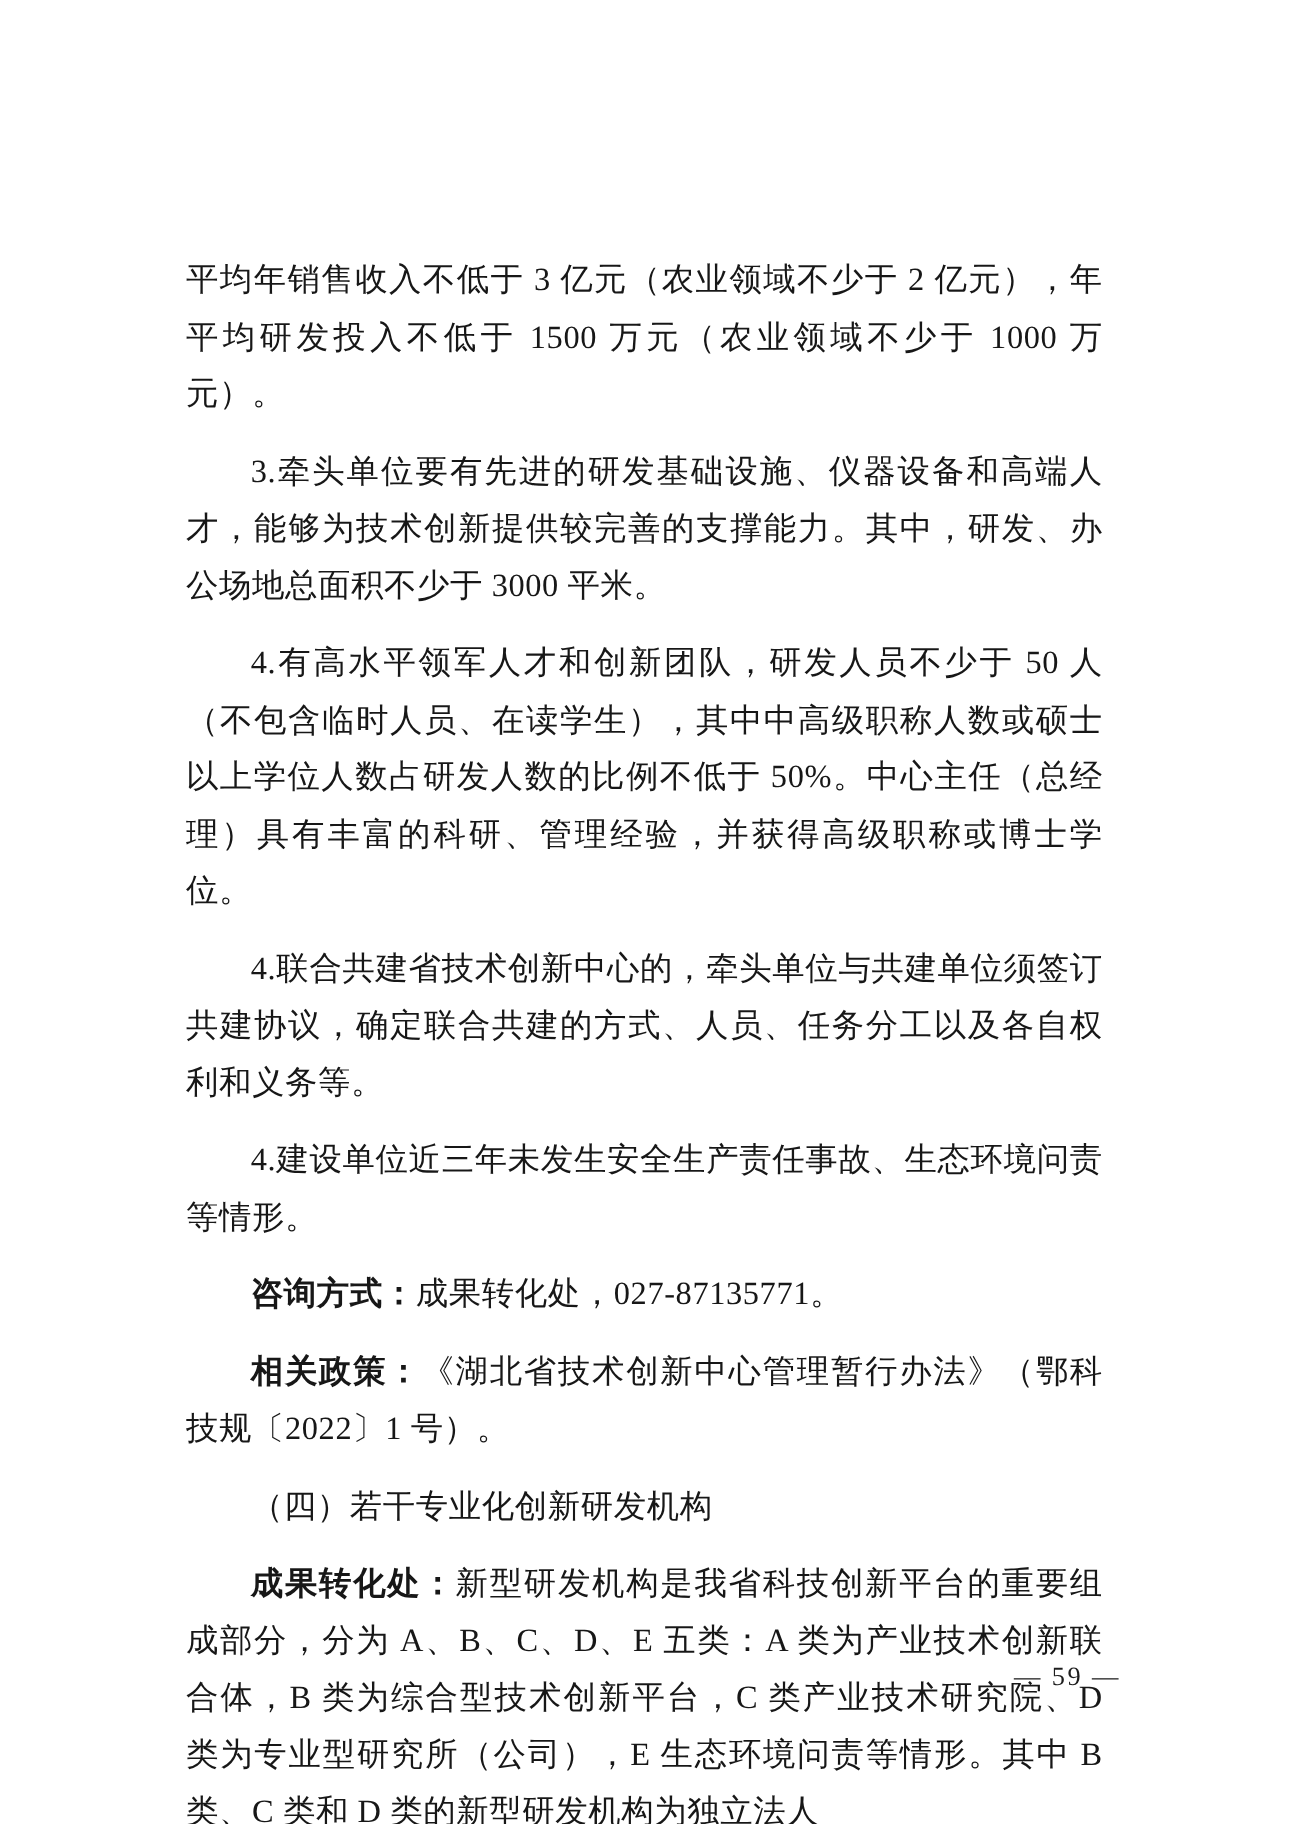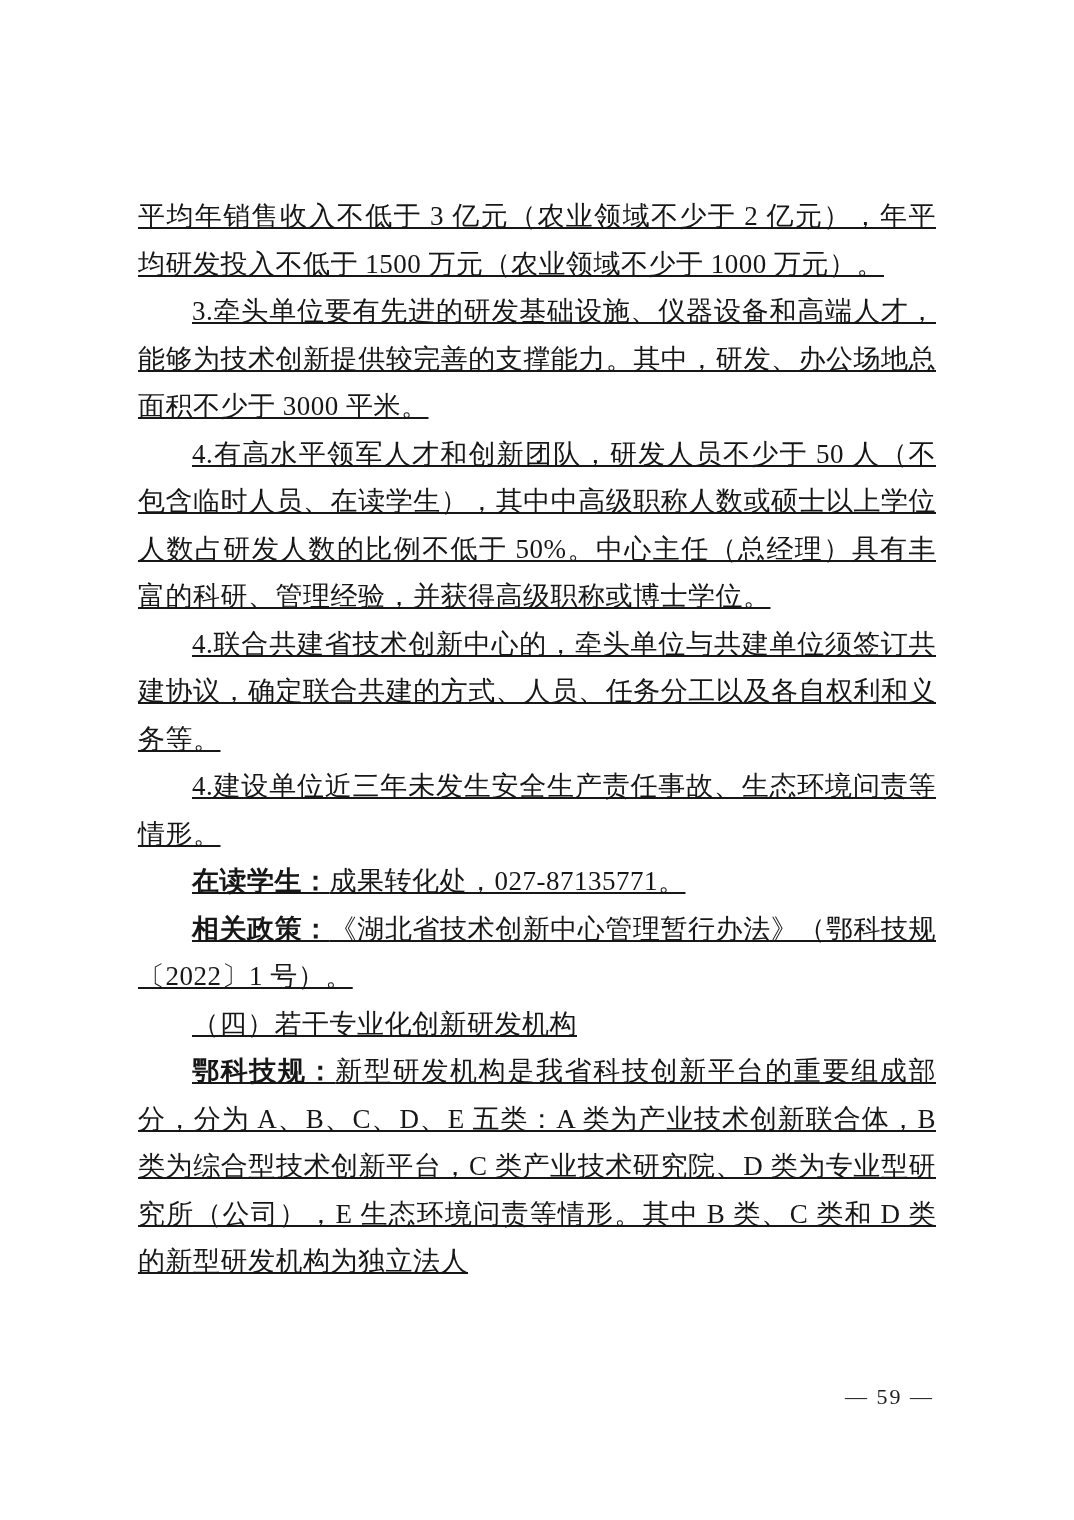"平均年销售收入不低于 3 亿元（农业领域不少于 2 亿元），年平均研发投入不低于" p.para { margin: 0 -> 17px; text-decoration: underline -> none }
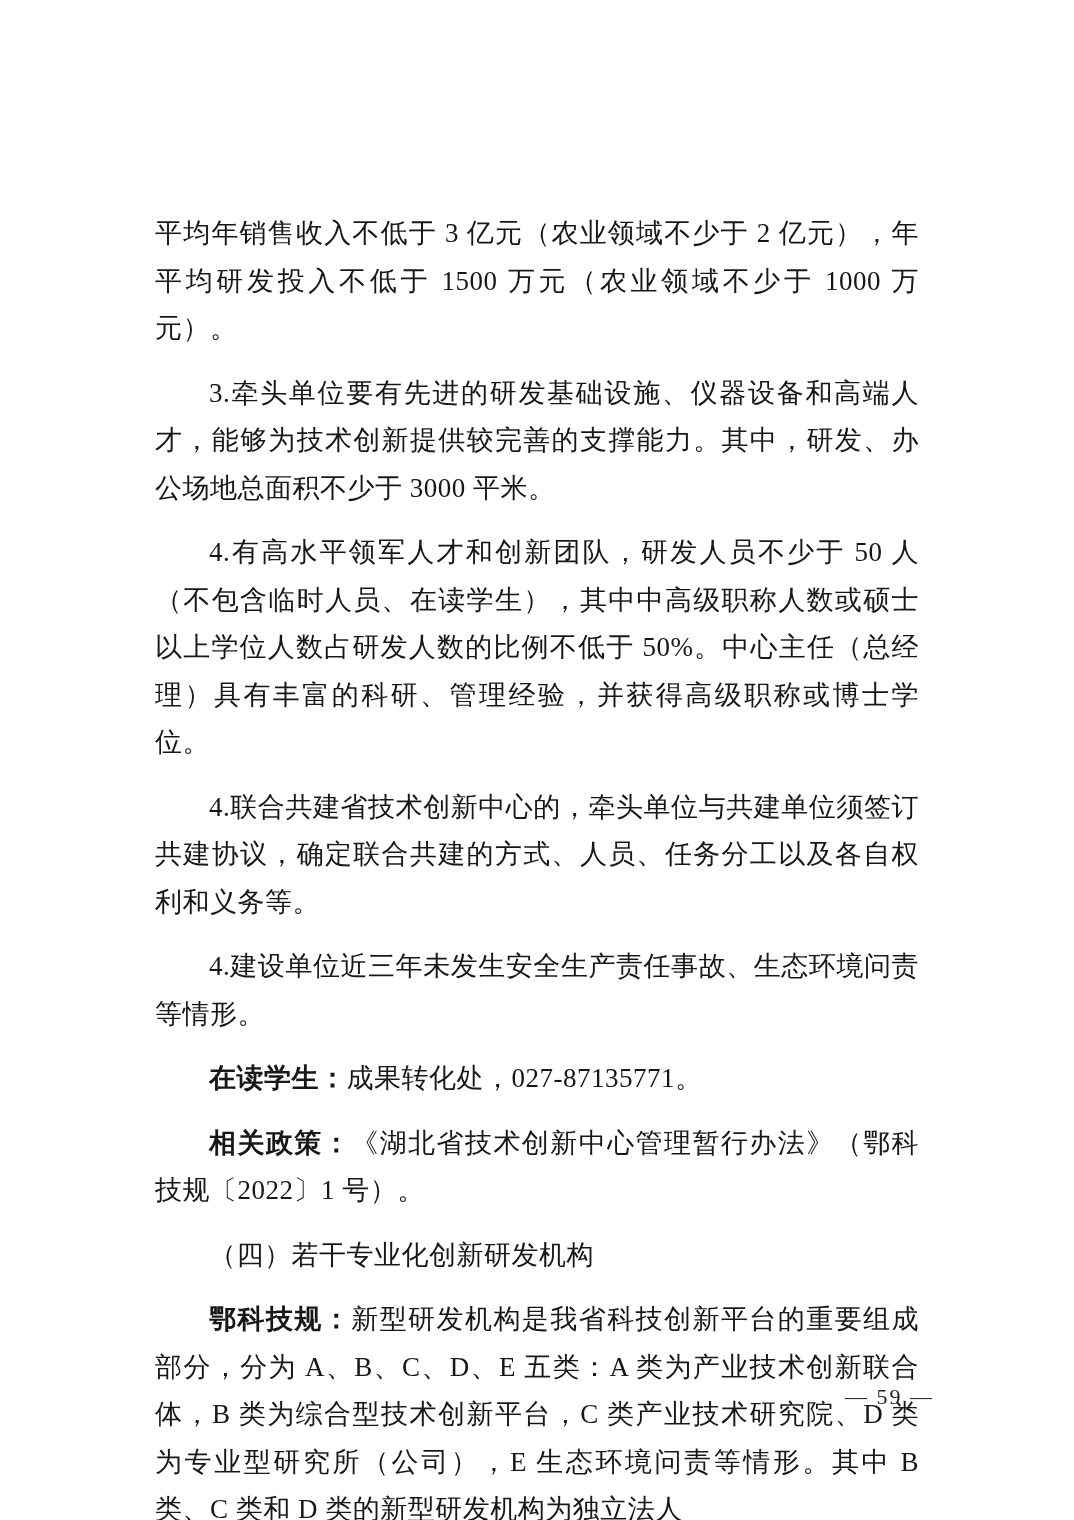"在读学生：" span.label { text: 在读学生 -> 咨询方式 }
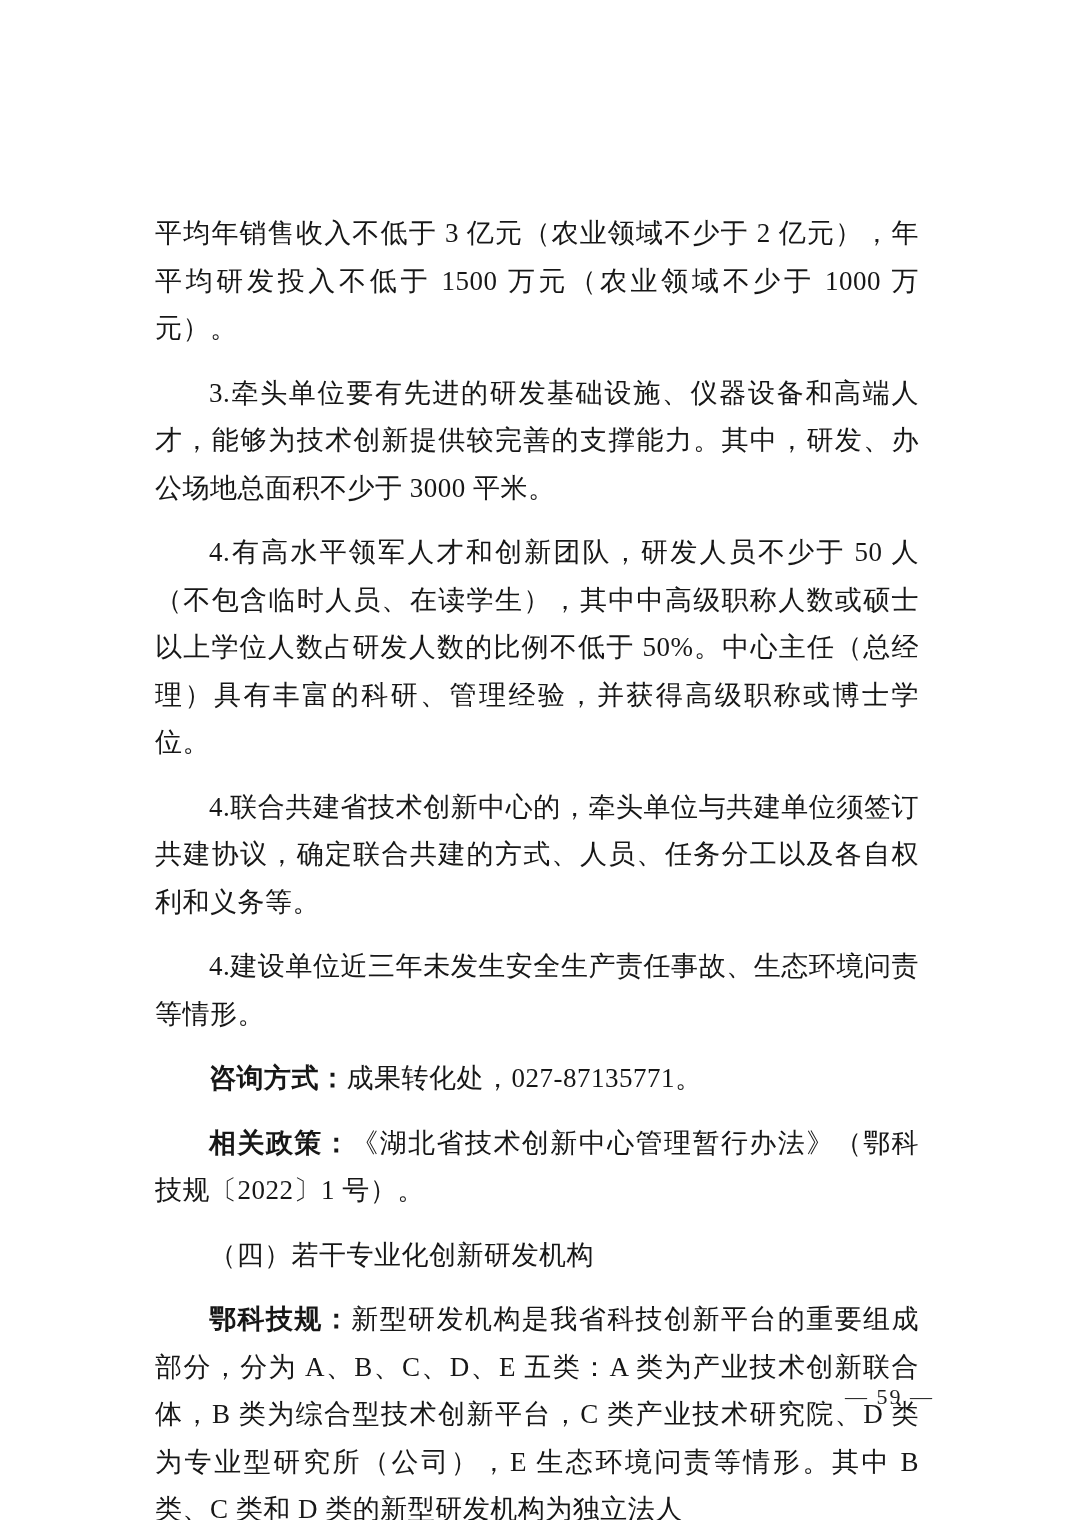"鄂科技规：" span.label { text: 鄂科技规 -> 成果转化处 }
